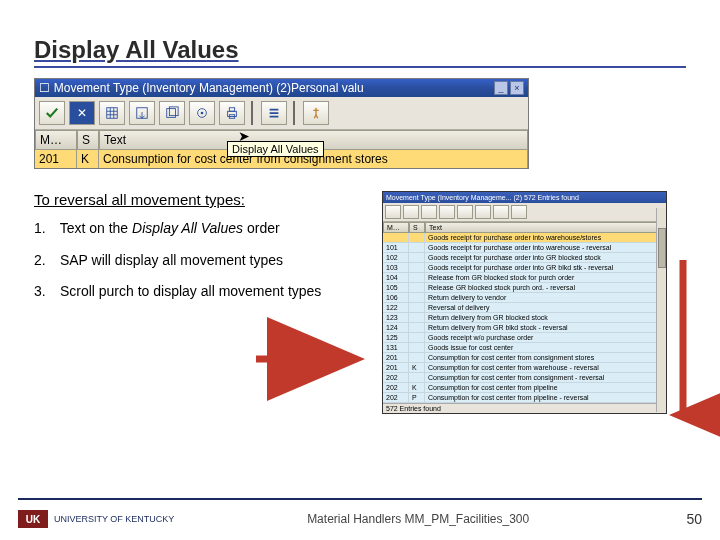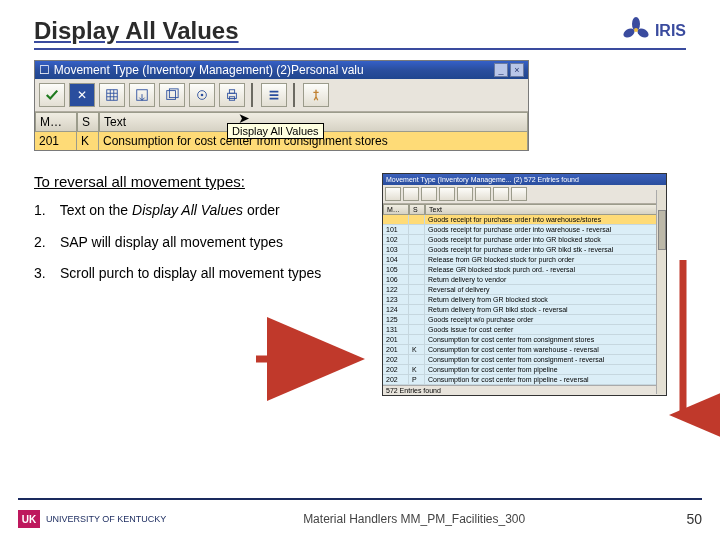"Display All Values" .slide { padding: 16px 34px 20px 34px -> 36px 34px 20px 34px }
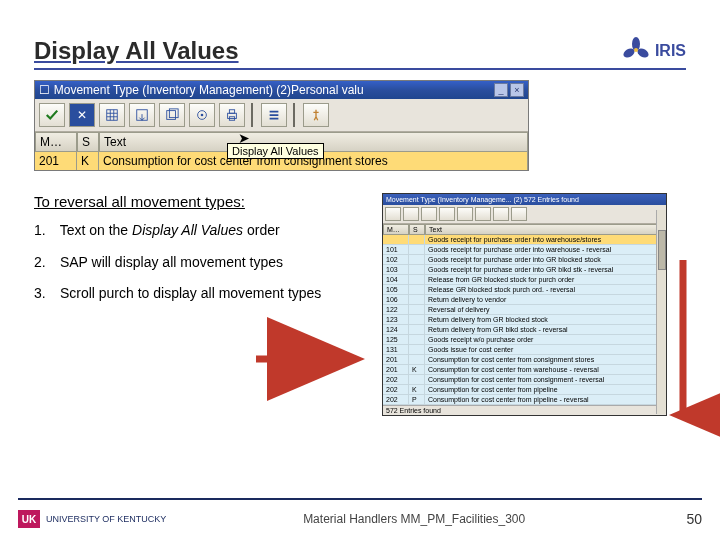"IRIS" div.iris-logo { html: <div> <div> <svg> <g> <ellipse></ellipse> <ellipse></ellipse> <ellipse></ellipse> </g> <circle></circle> </svg> </div> <div> <span>IRIS</span> </div> </div> -> none }
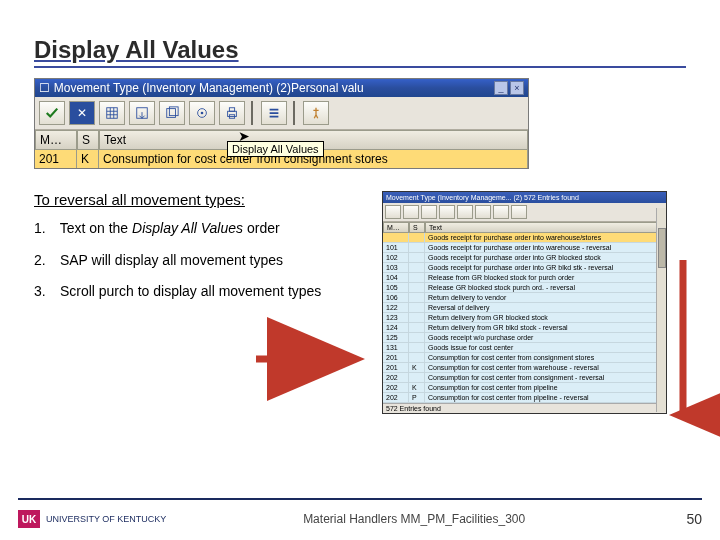"UK" .uk-box { background: #be185d -> #7f1d1d; width: 22px -> 30px }
